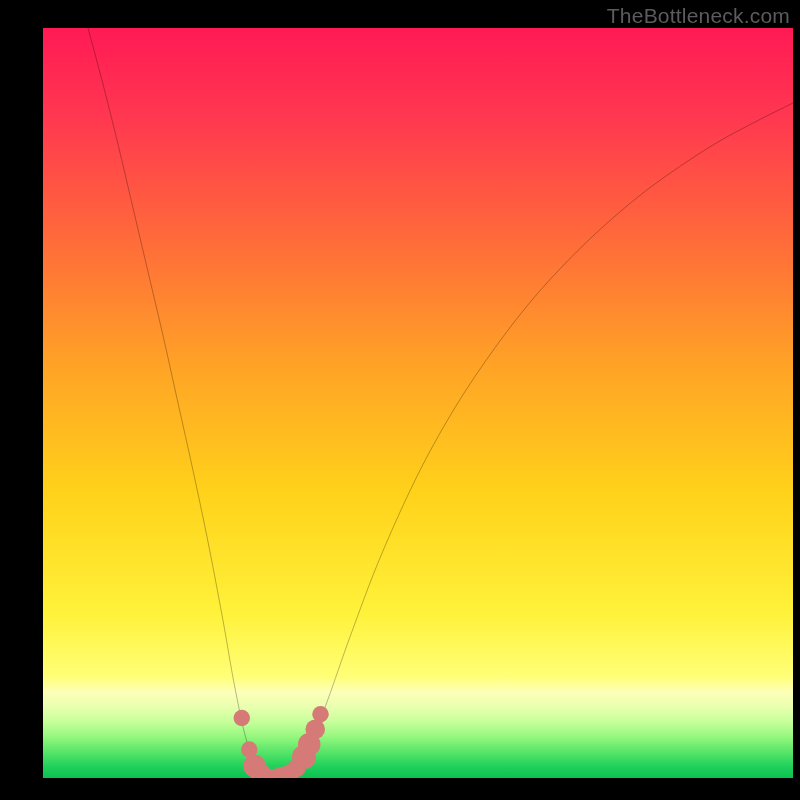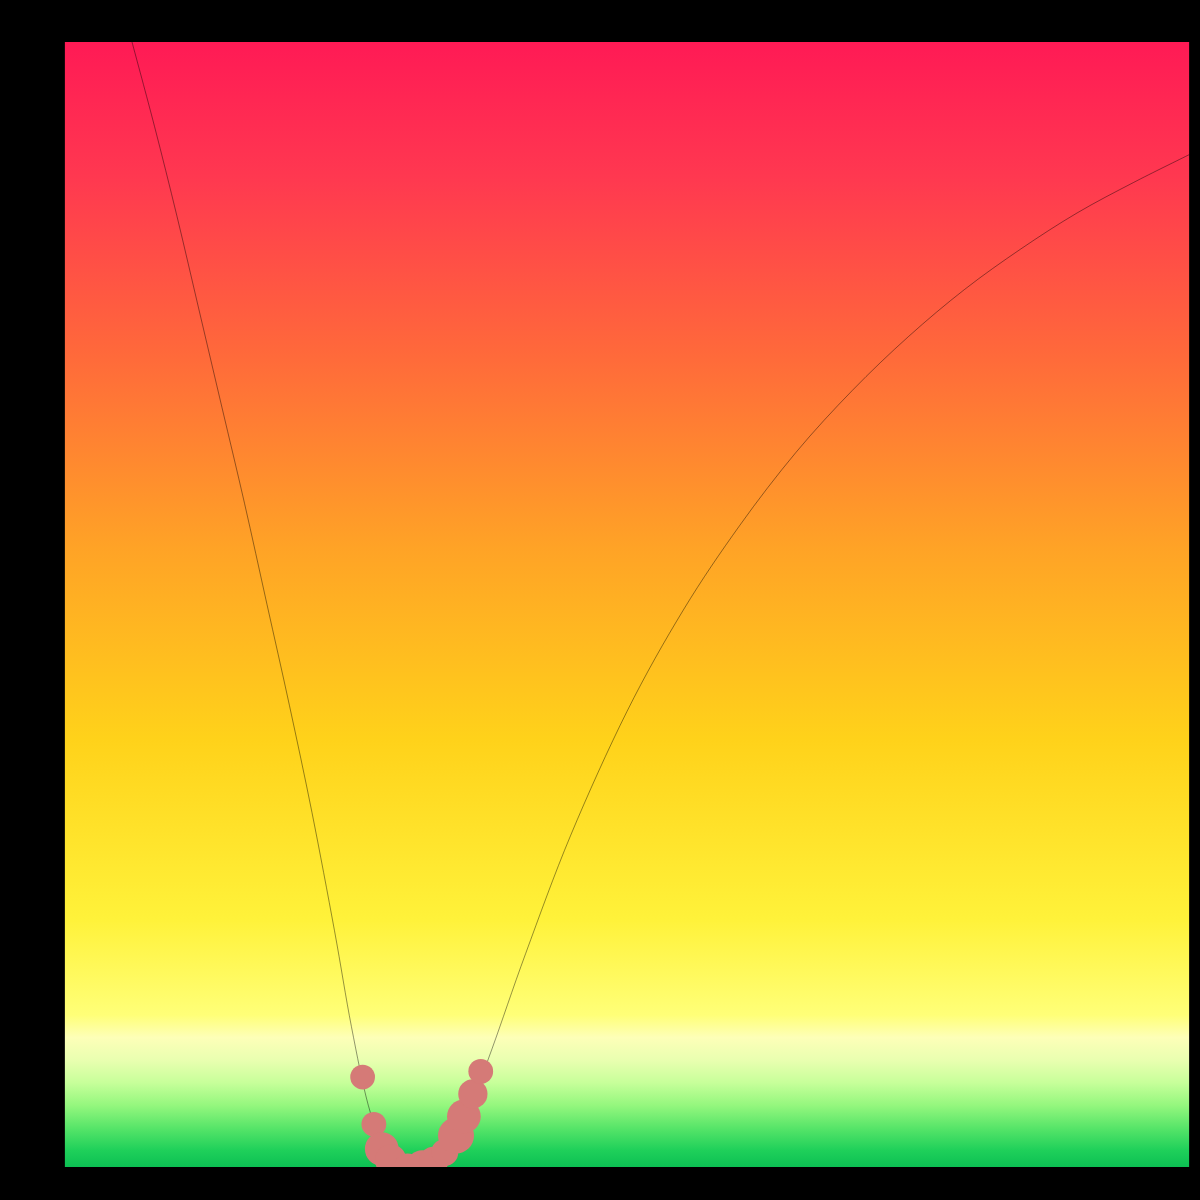"TheBottleneck.com" div.attribution { html: none -> <div>TheBottleneck.com</div> }
